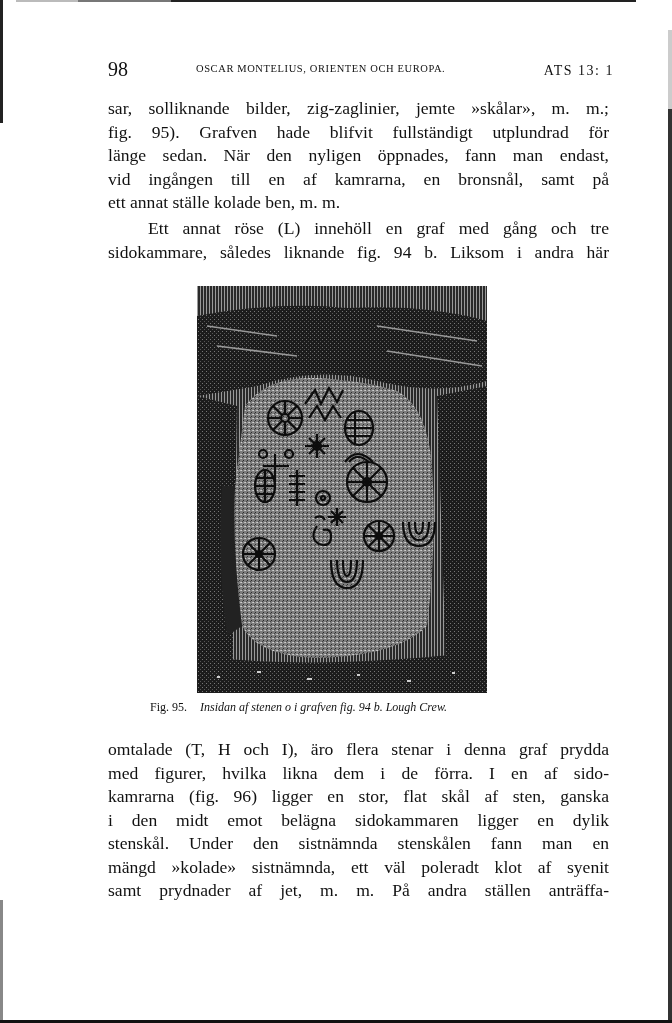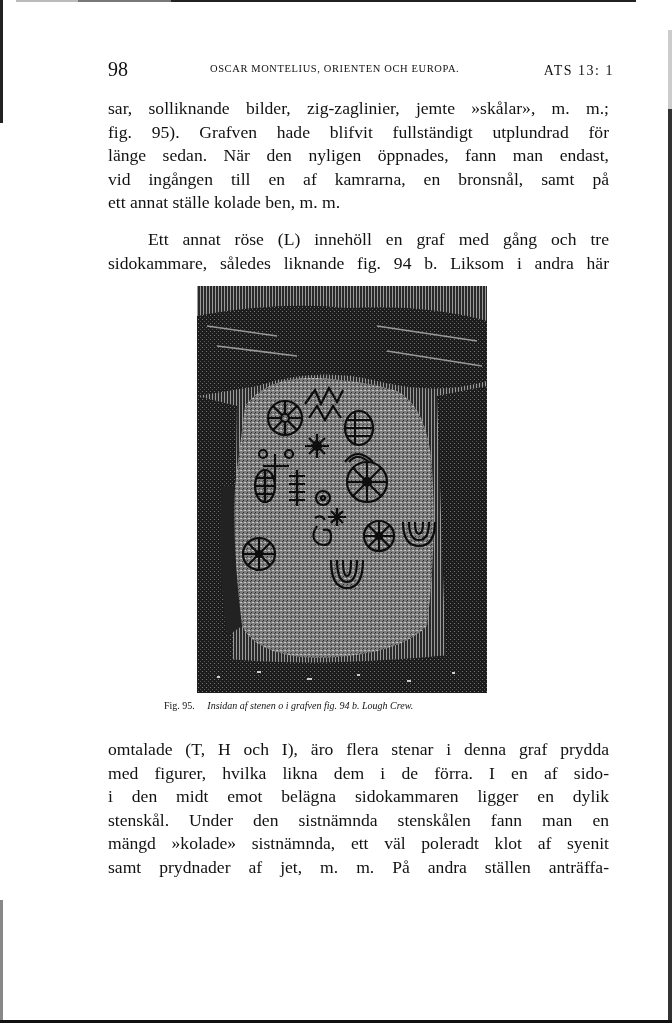"OSCAR MONTELIUS, ORIENTEN OCH EUROPA." .running-head .title { left: 102px -> 88px }
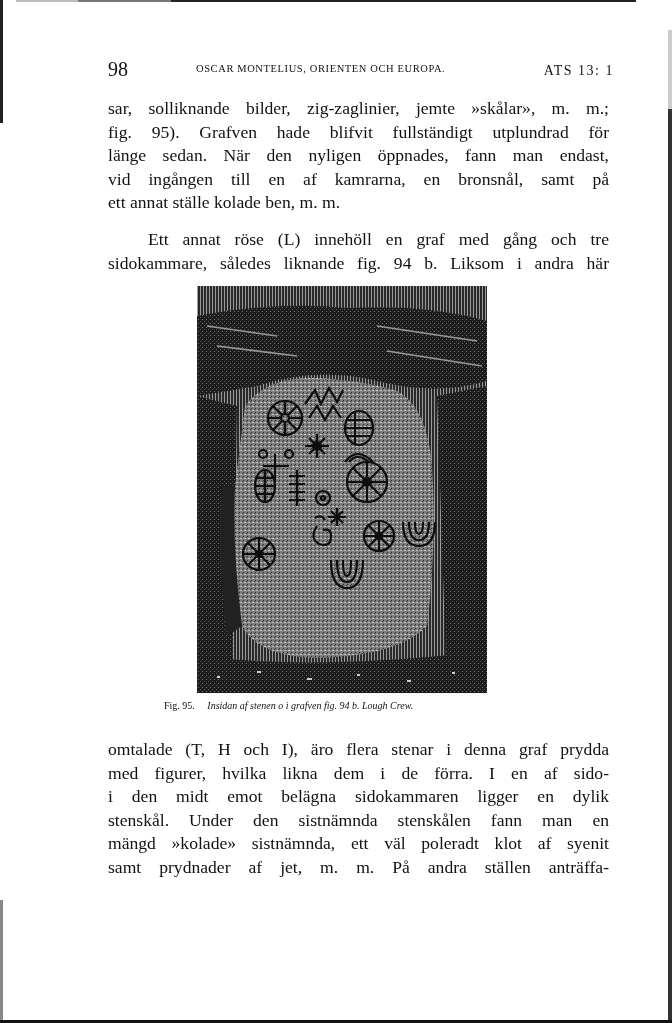"Ett annat röse (L) innehöll" .p2 { top: 228px -> 217px }
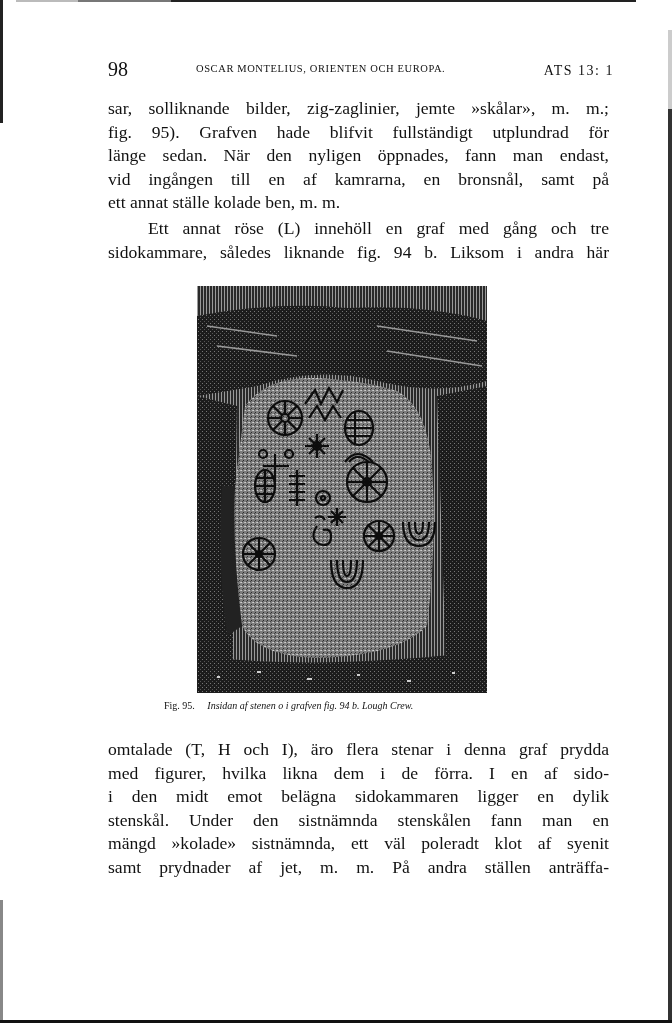"Fig. 95. Insidan af stenen" .caption { font-size: 10px -> 12px; left: 164px -> 150px }
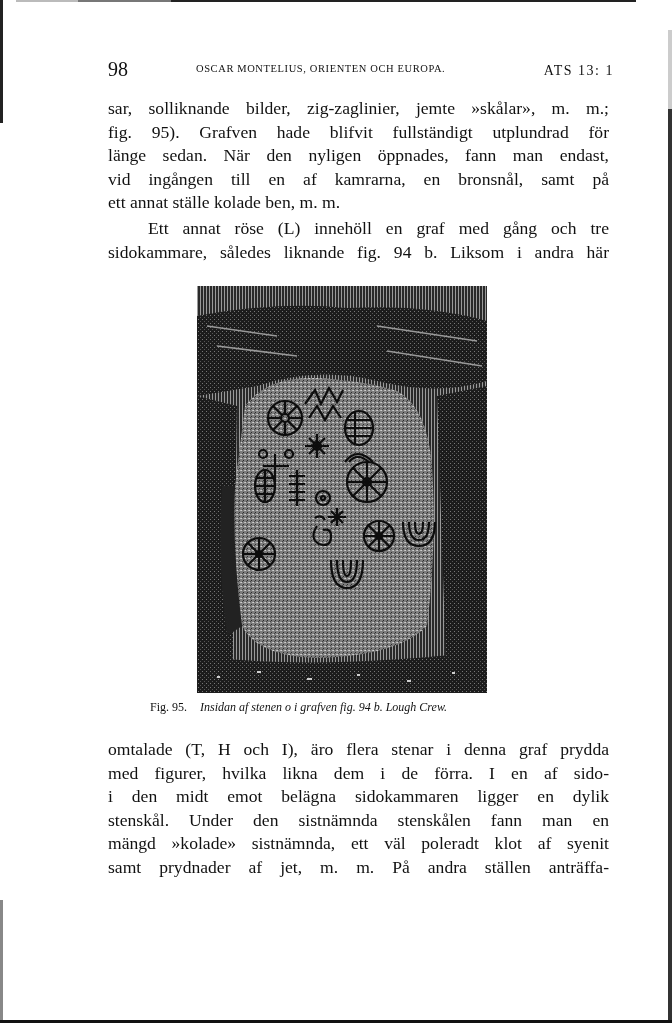"kamrarna (fig. 96) ligger en" span.line { html: none -> <span>kamrarna (fig. 96) ligger en stor, flat skål af sten, ganska</span> }
